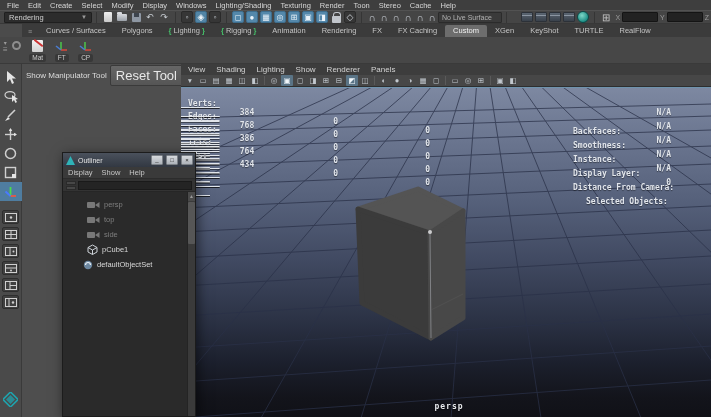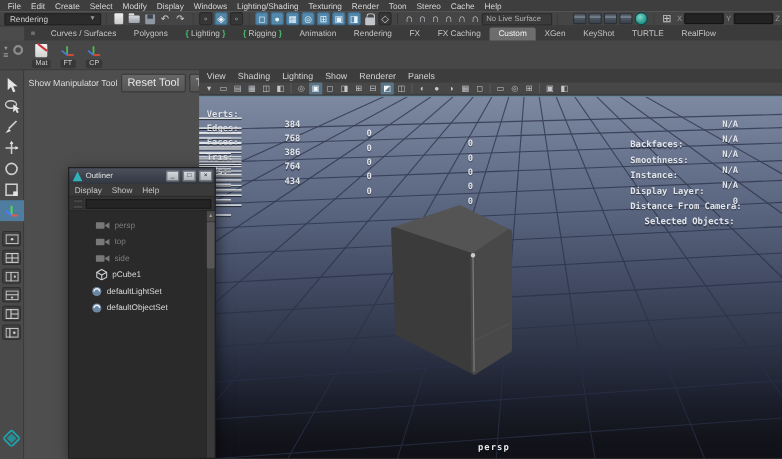"Reset Tool" .ts-btn { font-size: 10px -> 13px }
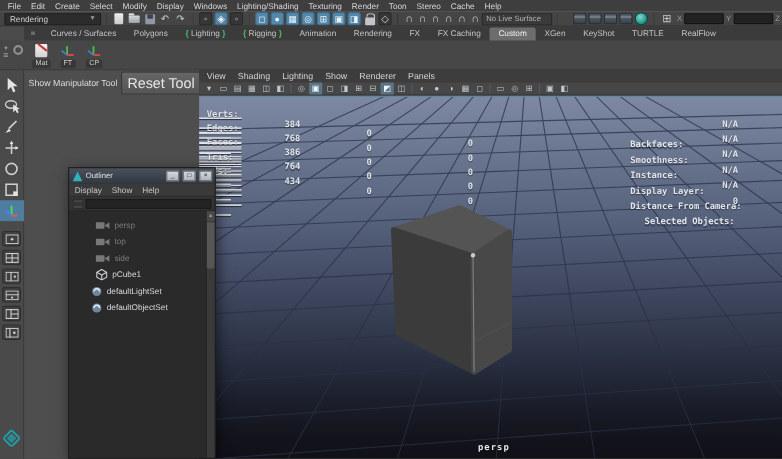"384" .hud-v1 { text-align: right -> center }
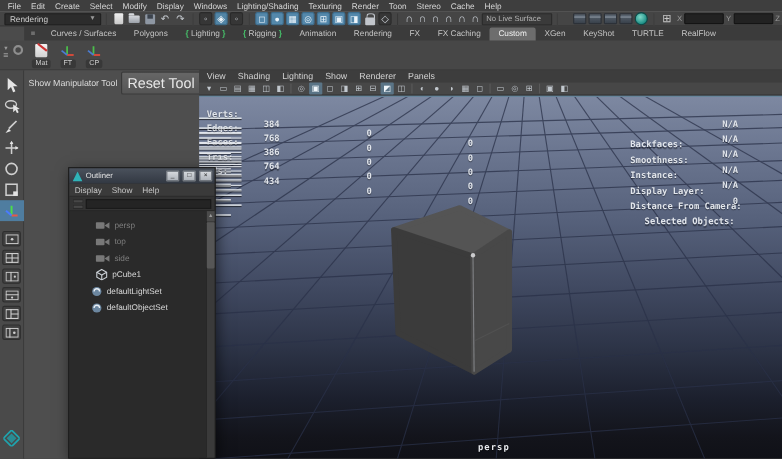"defaultLightSet" div.ol-item { html: <div> <svg> <circle></circle> <path></path> </svg> <span>defaultLightSet</span> </div> -> none }
